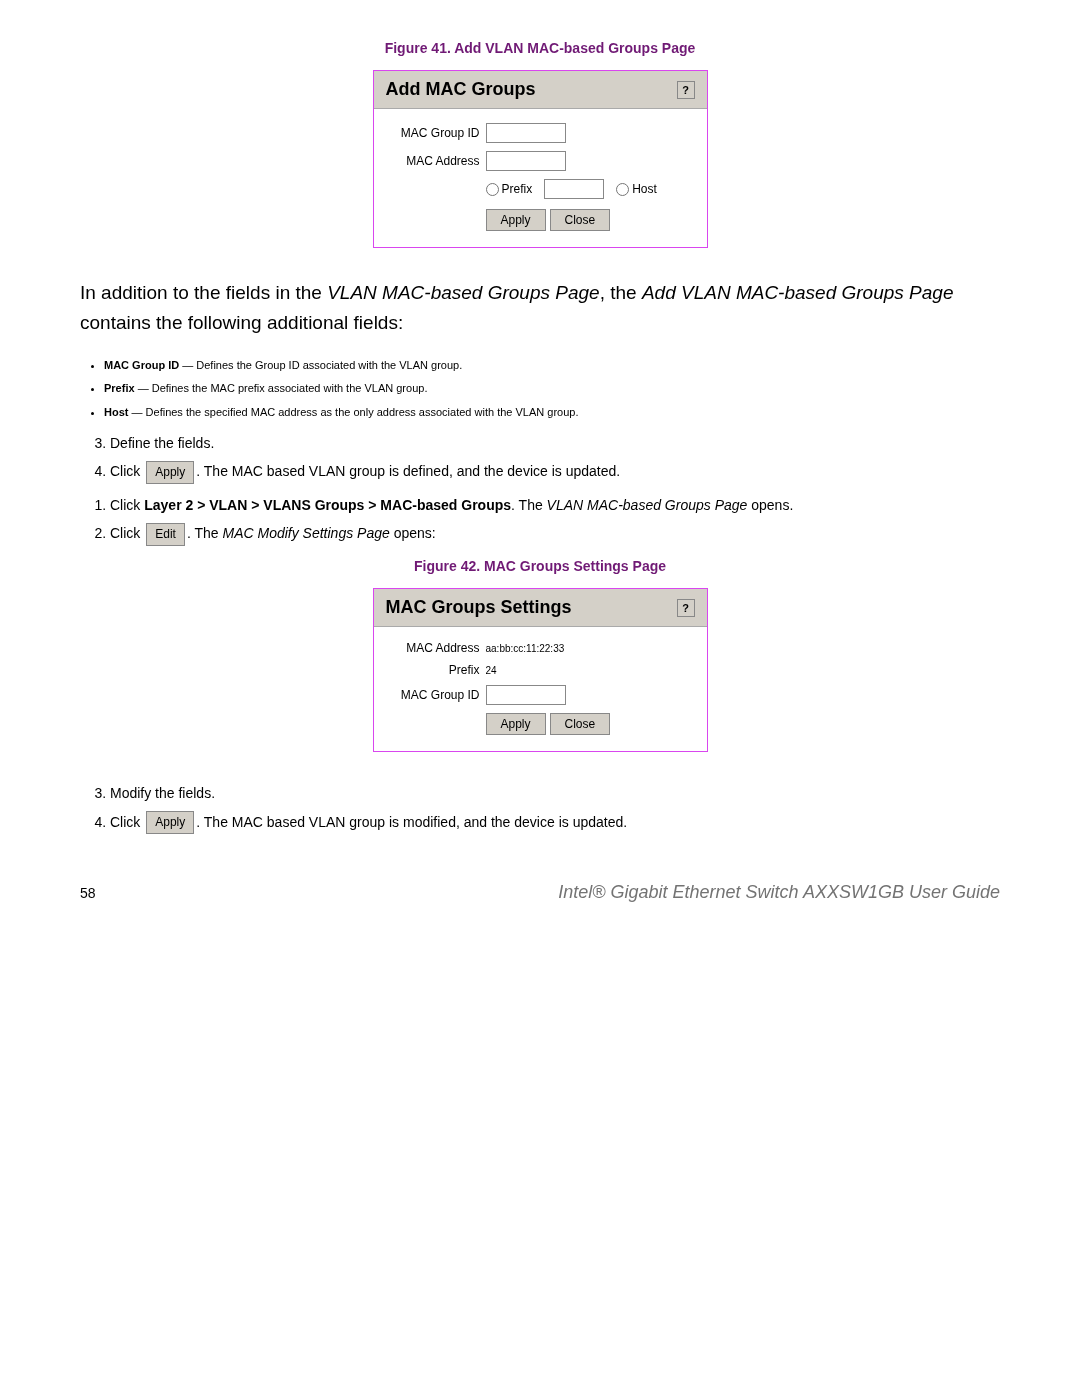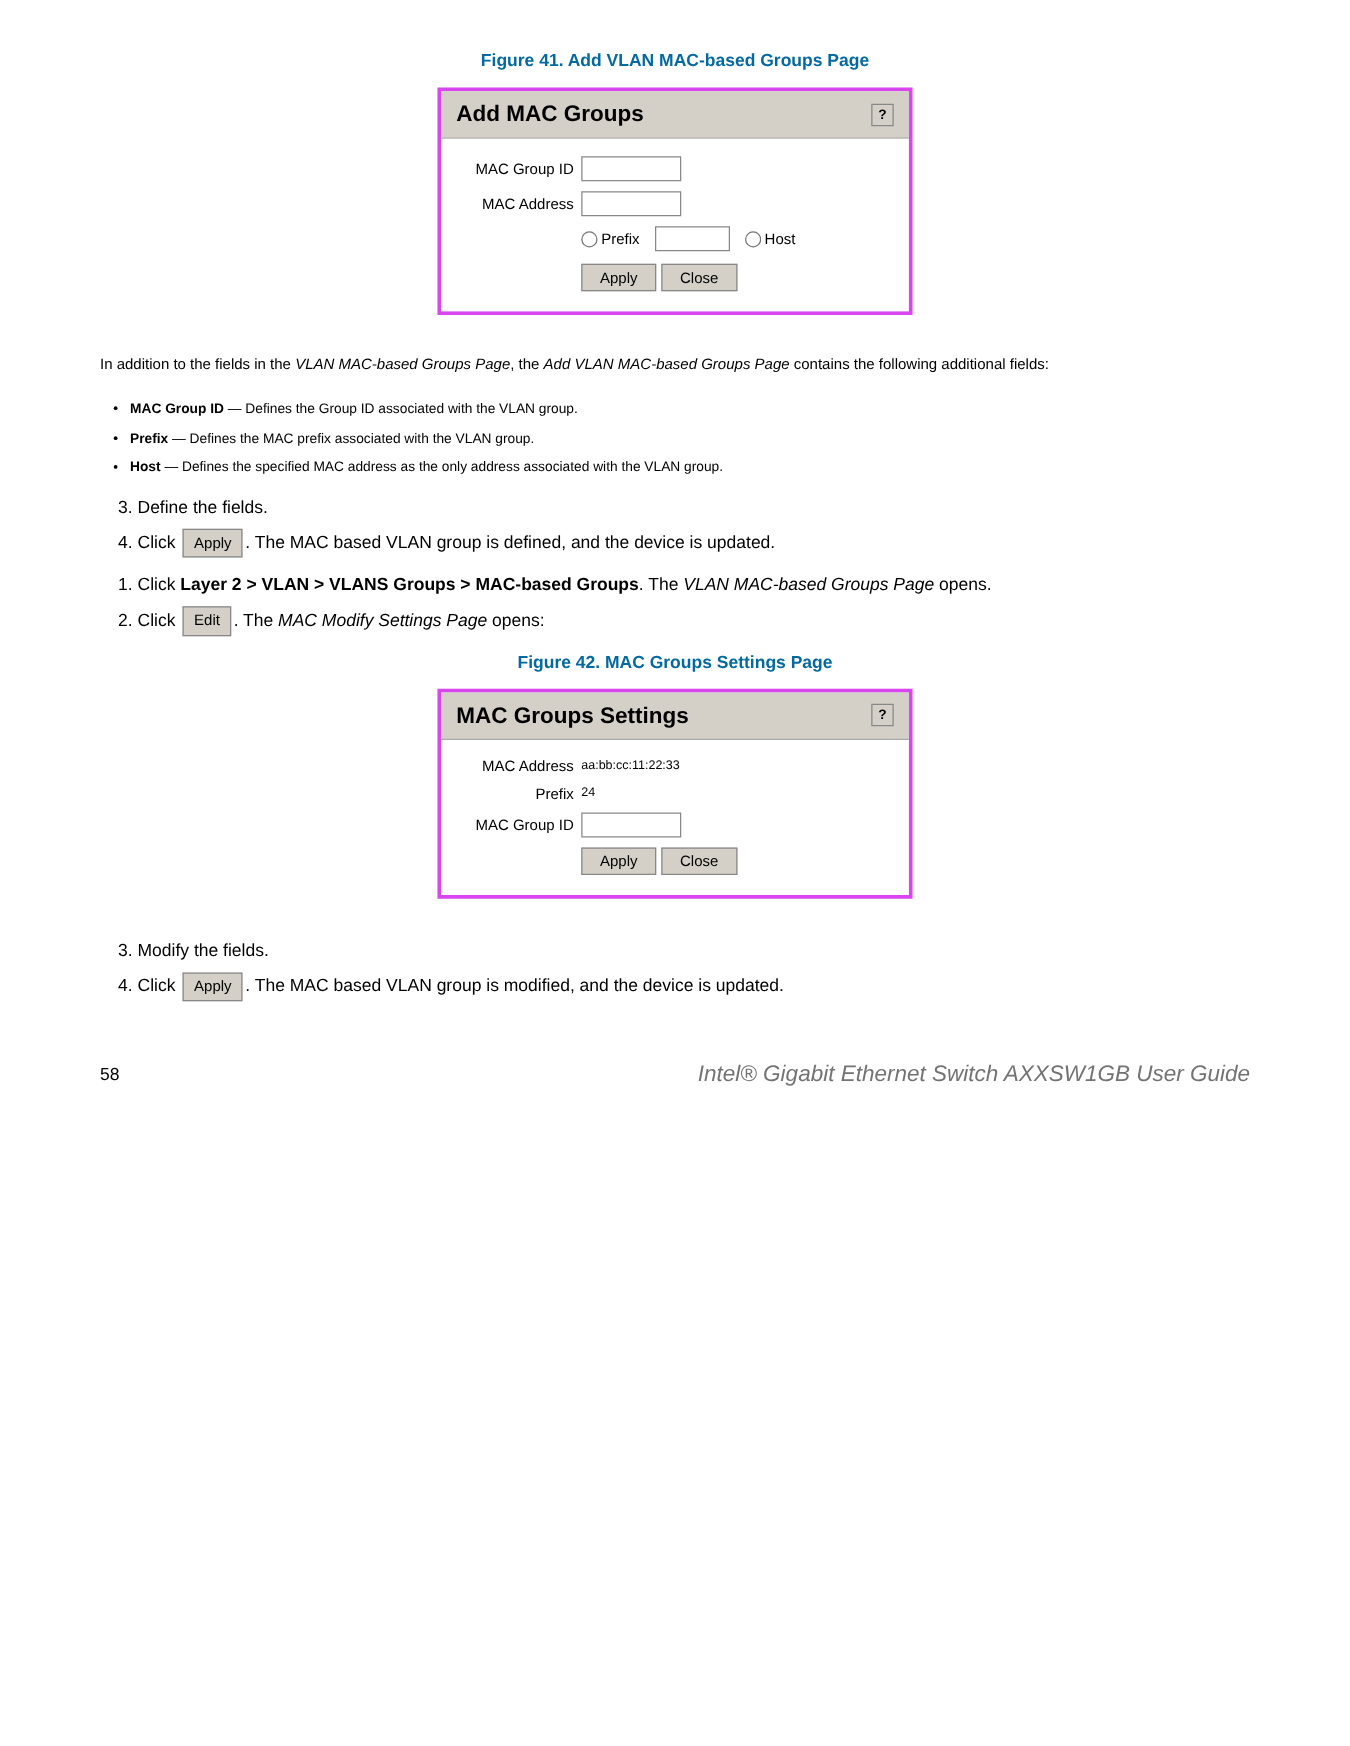"Figure 41. Add VLAN MAC-based" .figure-title { color: #0369a1 -> #701a75 }
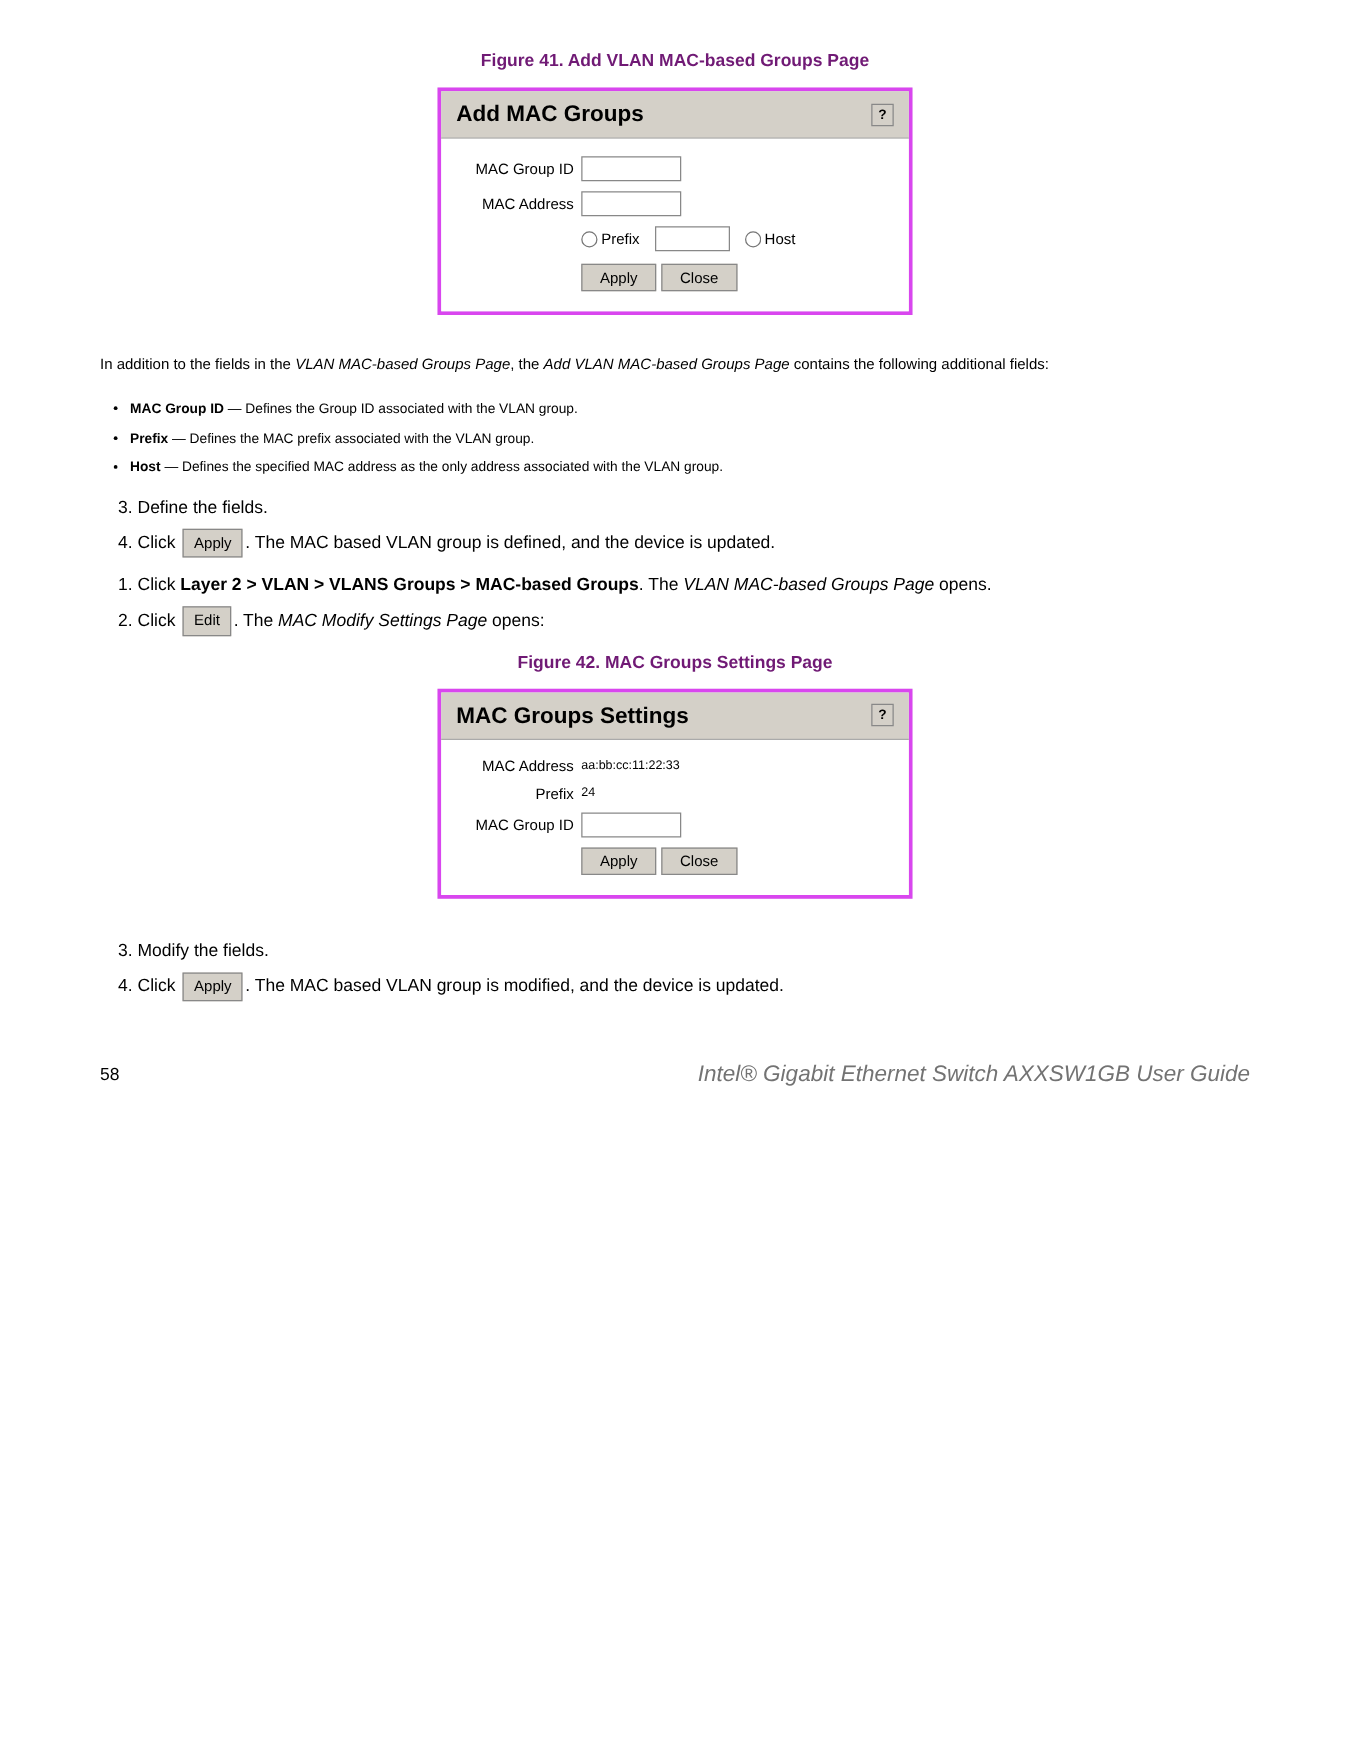"Add MAC Groups" .dialog-box { border: 3px solid #d946ef -> 1px solid #d946ef; width: 380px -> 335px }
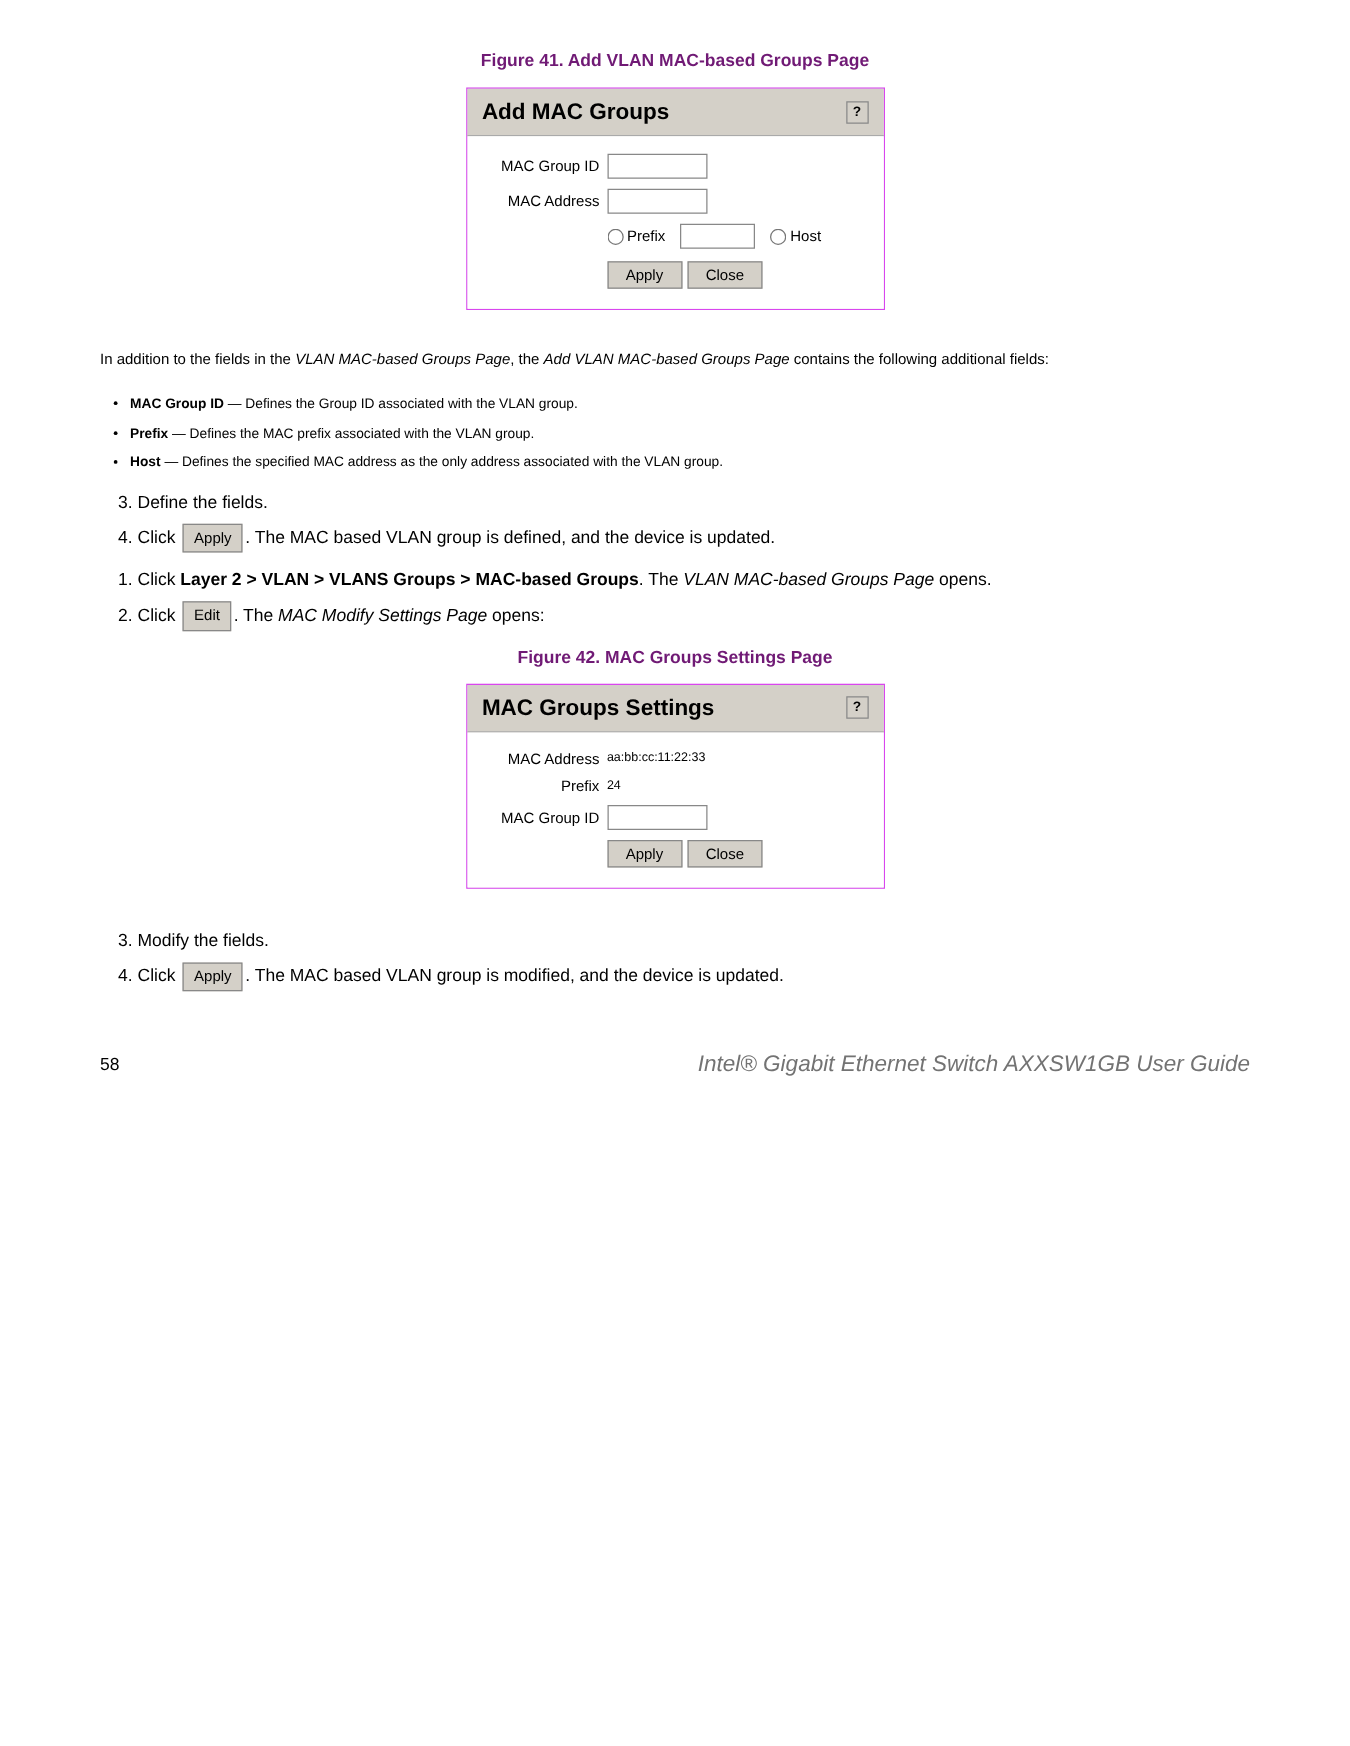"In addition to the fields" .body-text { font-size: 12px -> 19px }
